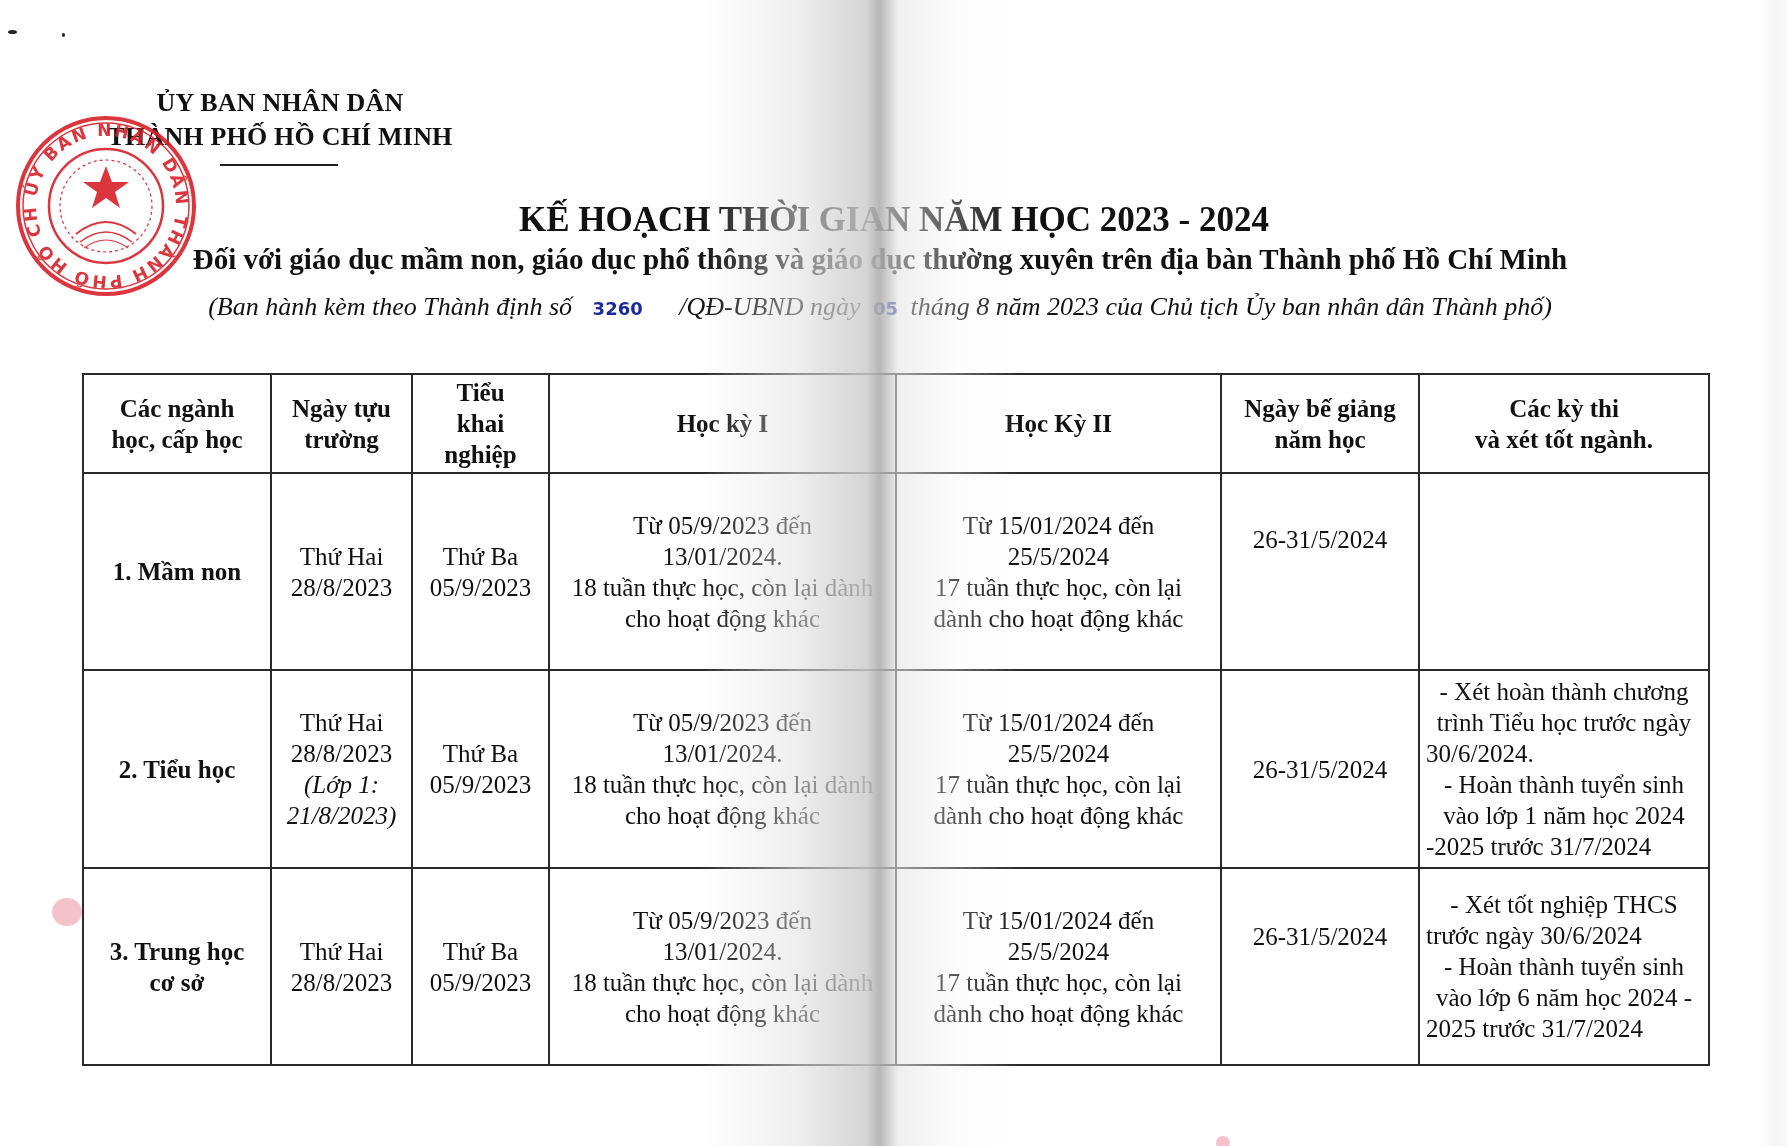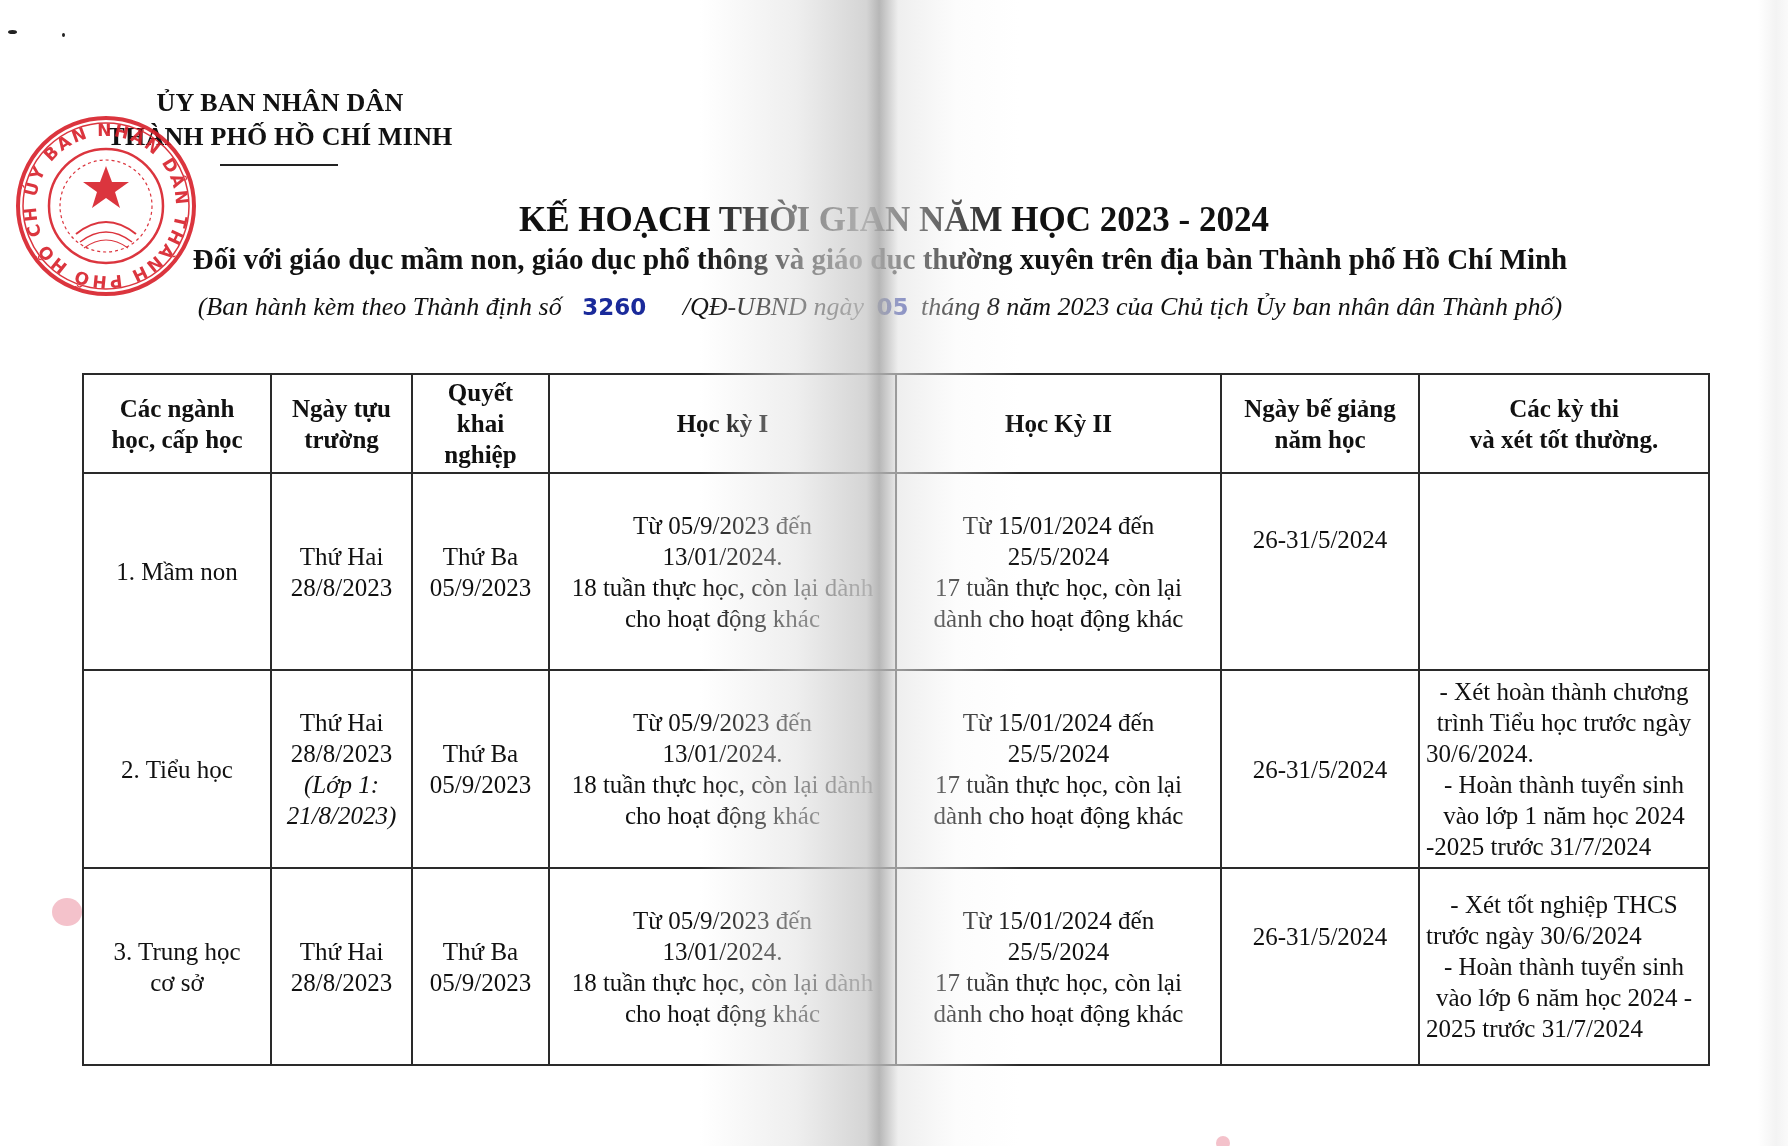"3260" .hand { font-size: 23px -> 18px }
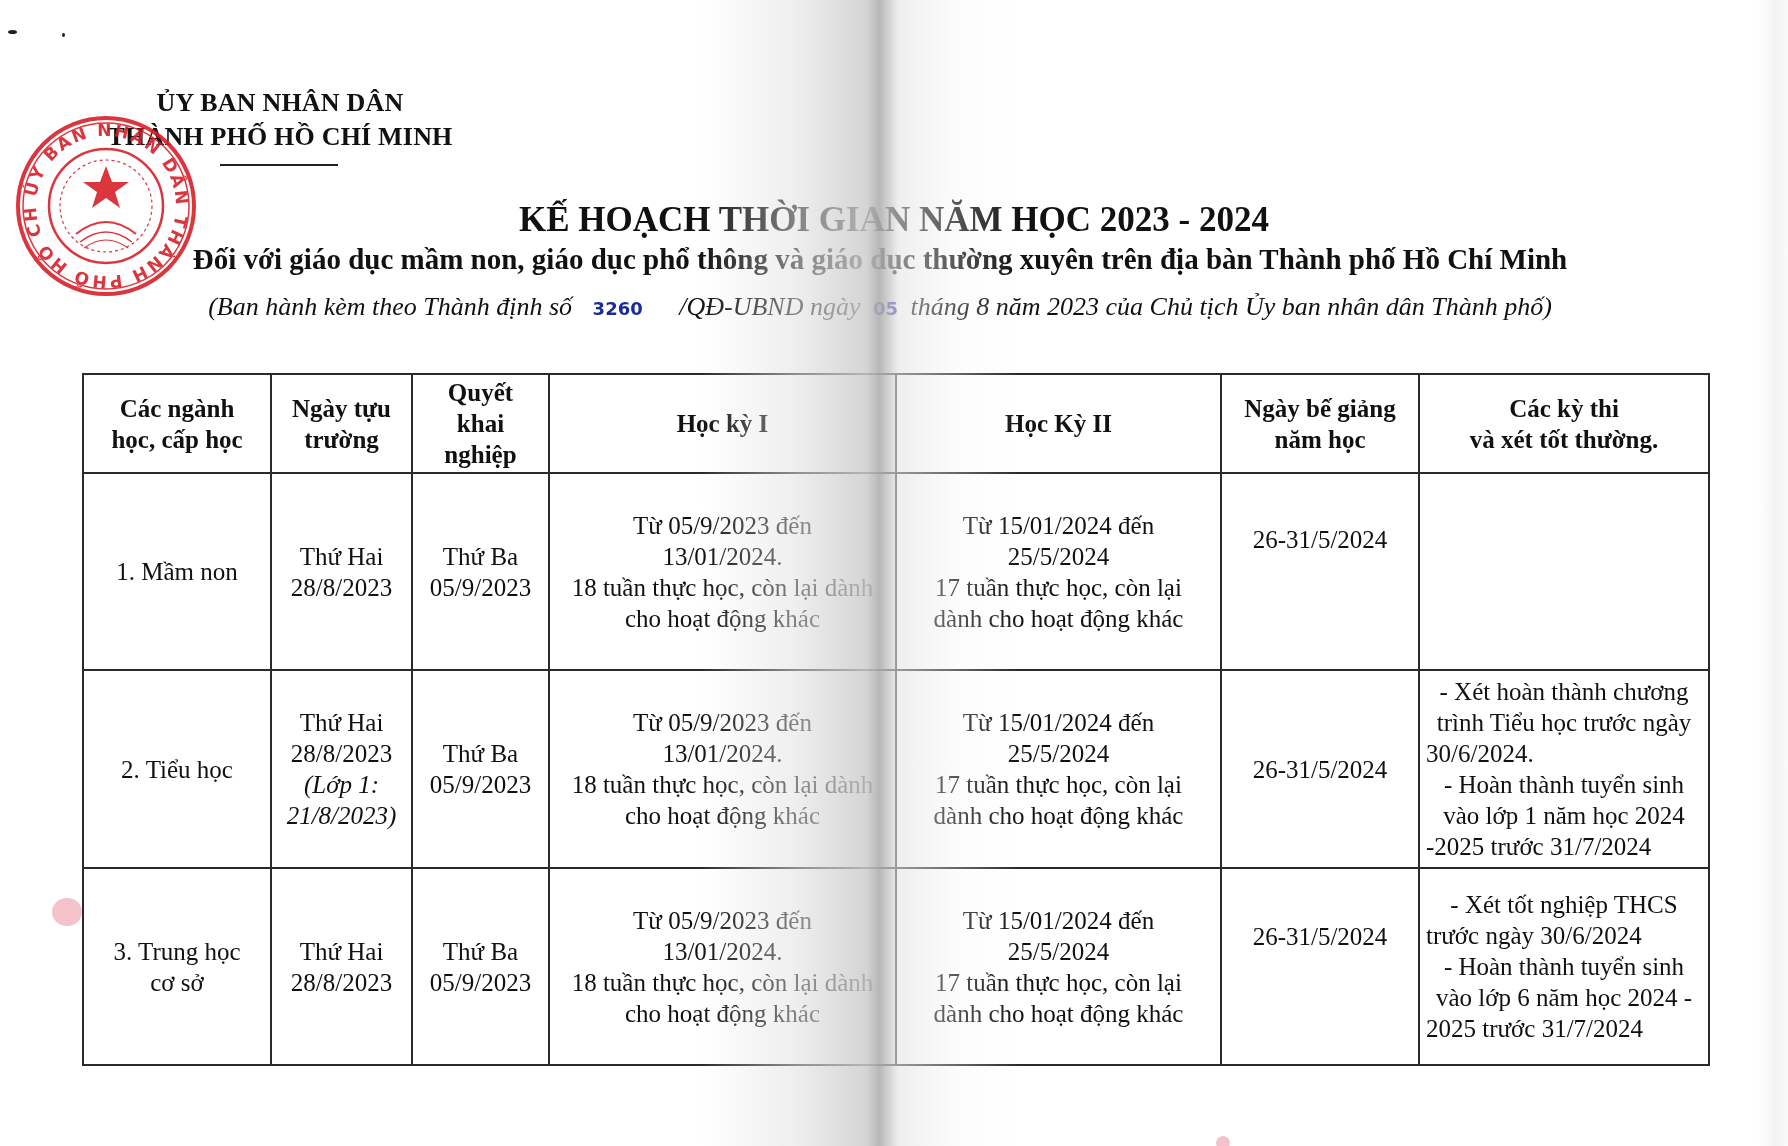"Quyết" span.line { text: Quyết -> Tiểu }
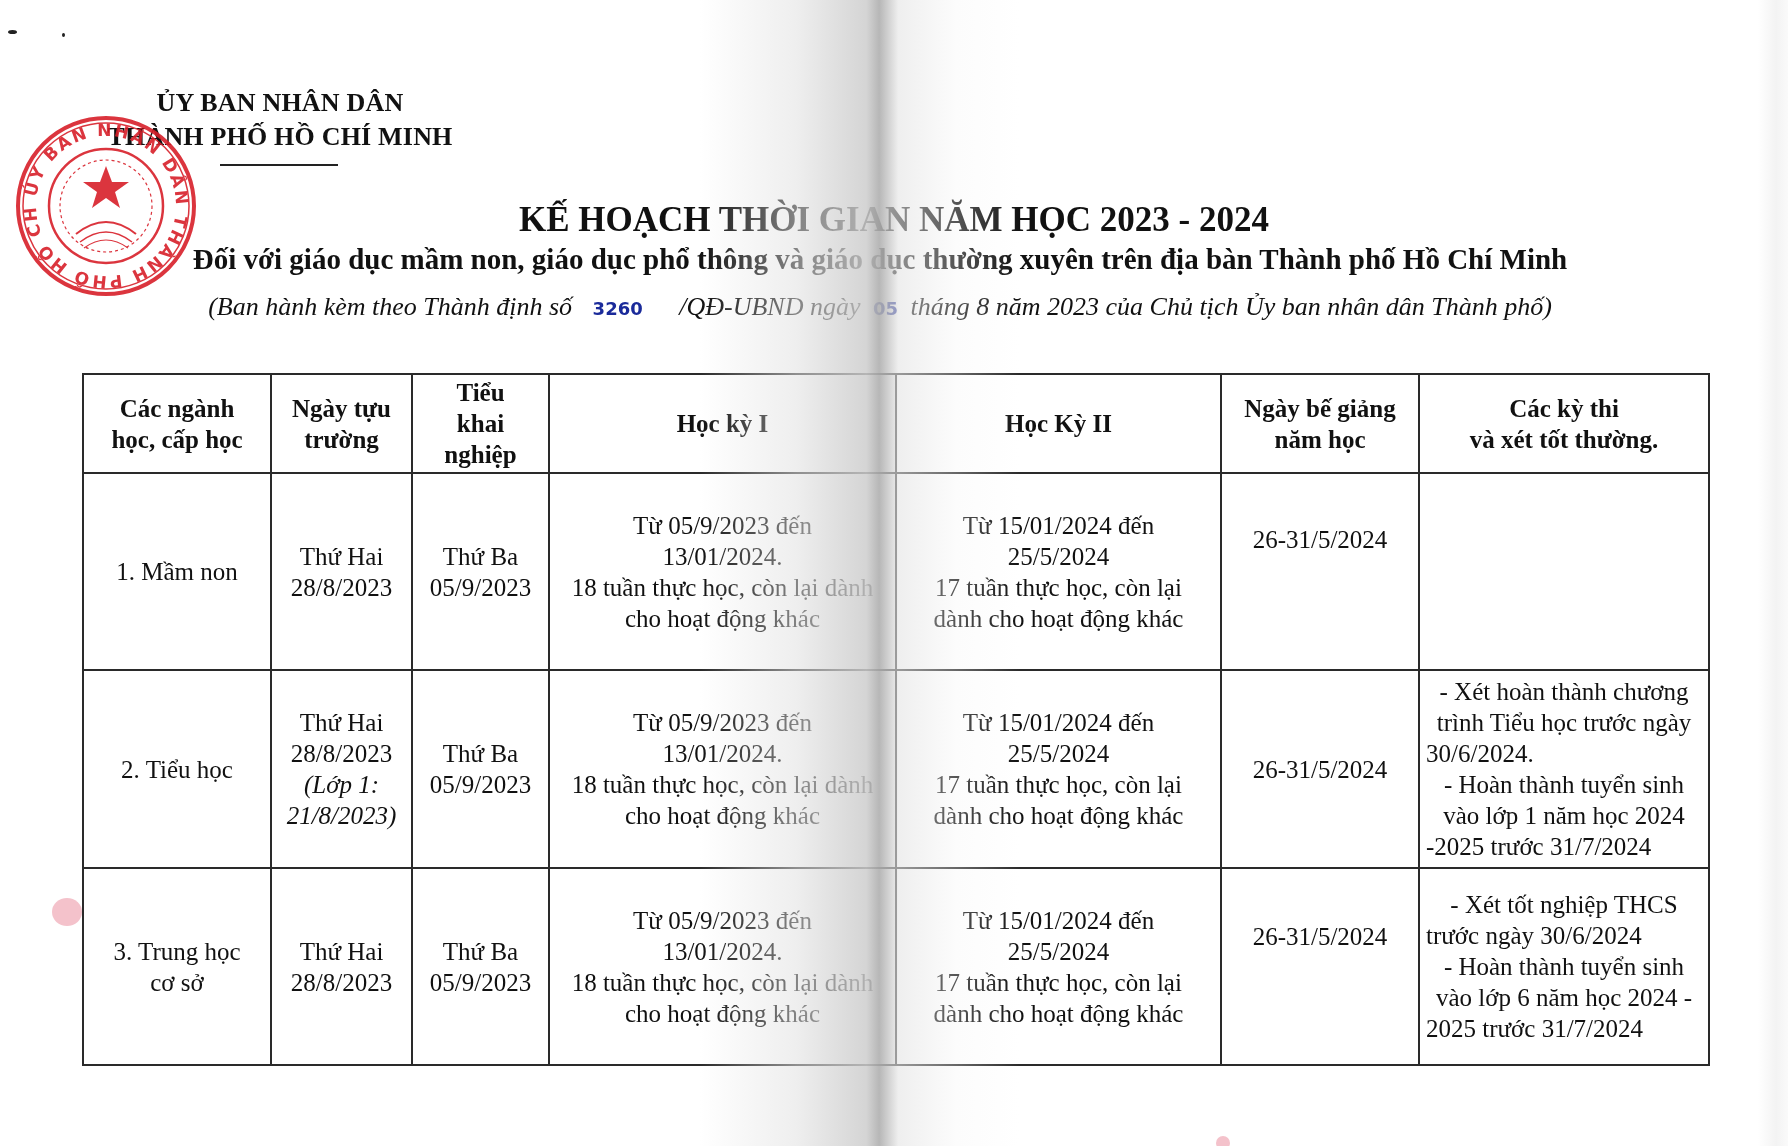"và xét tốt thường." span.line { text: thường -> ngành }
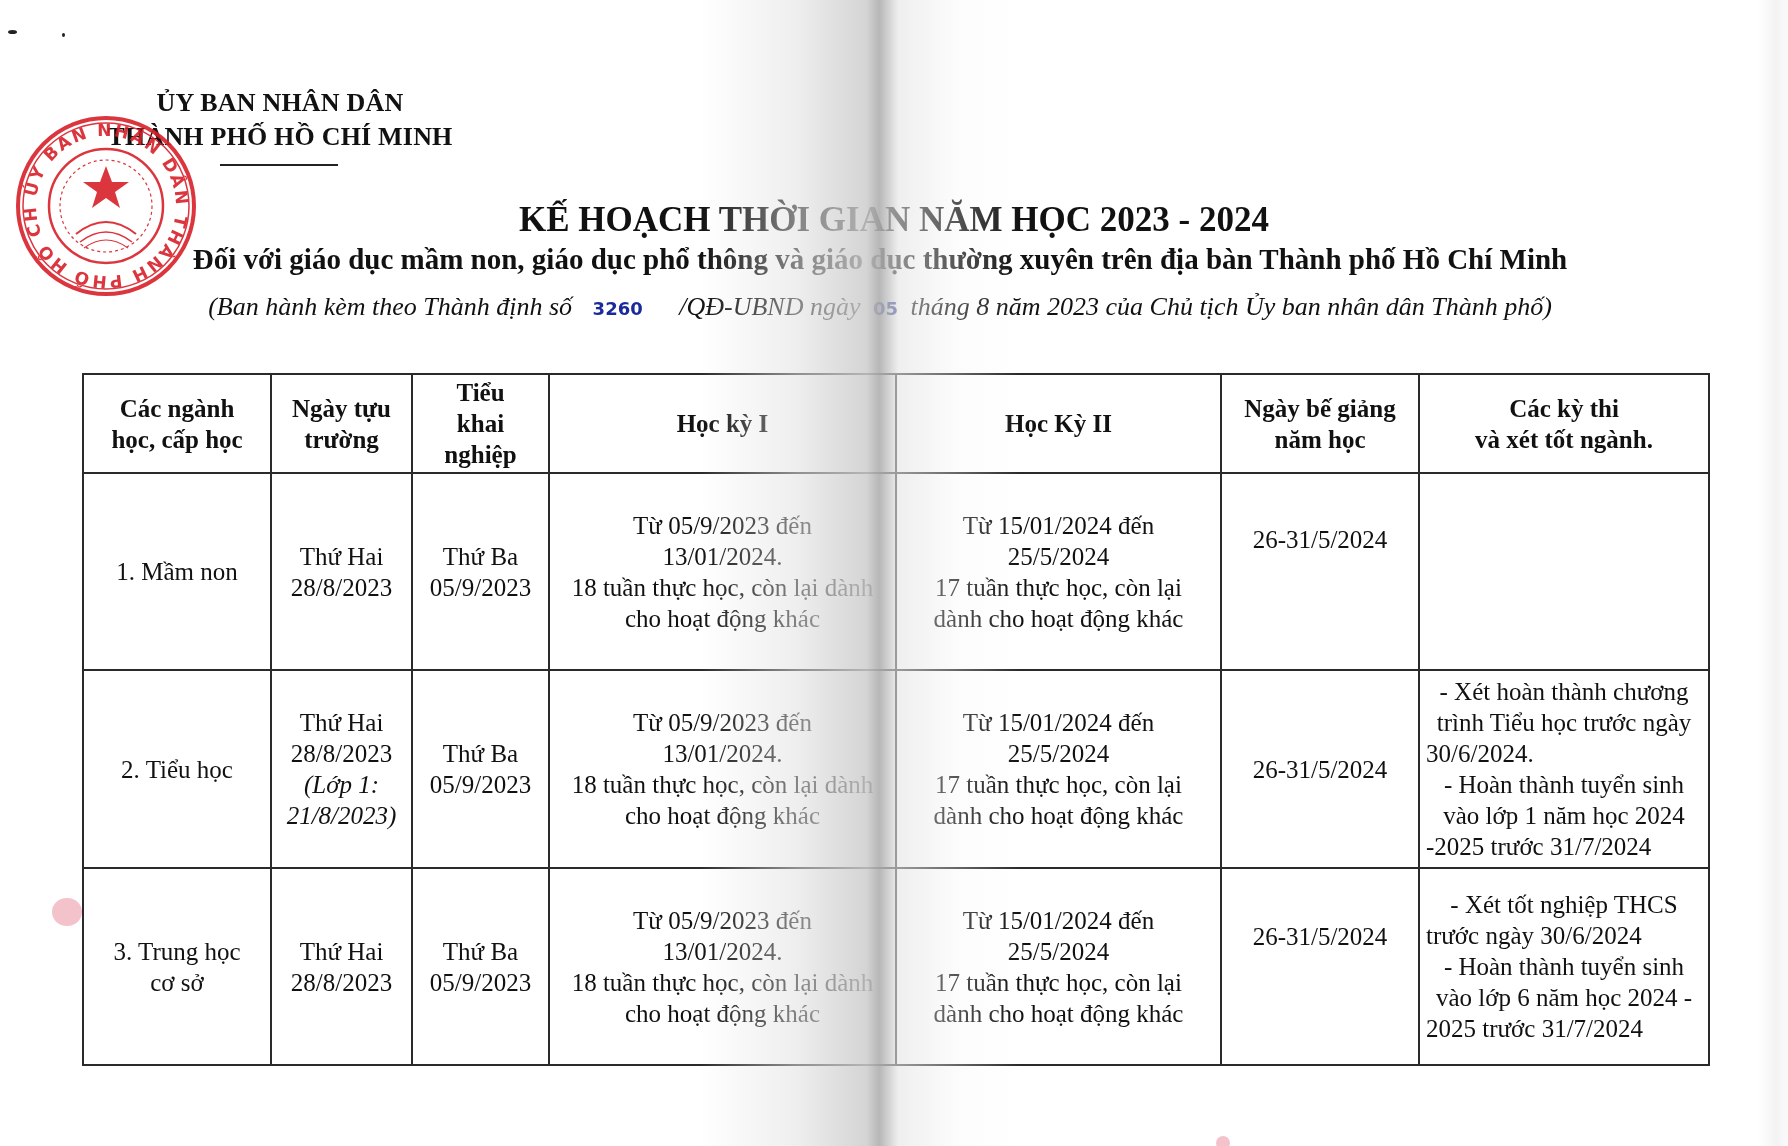"1. Mầm non" .level { font-weight: normal -> bold }
